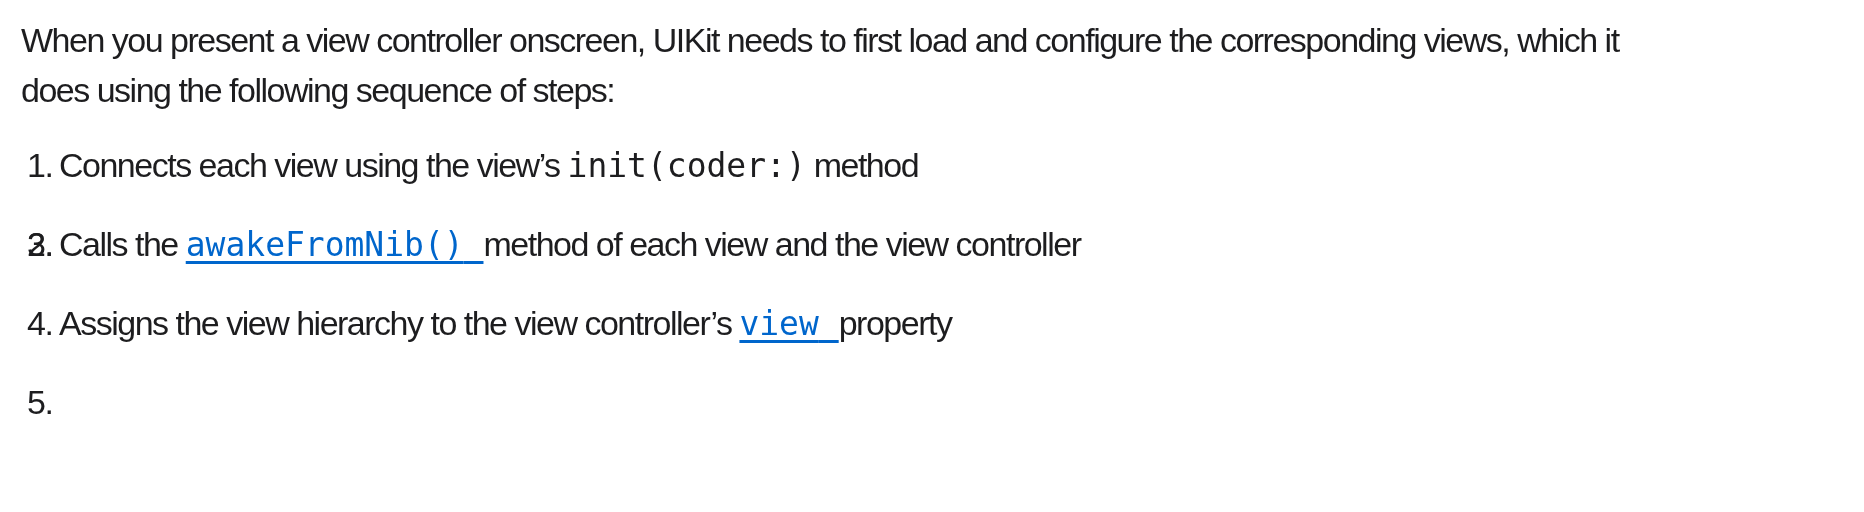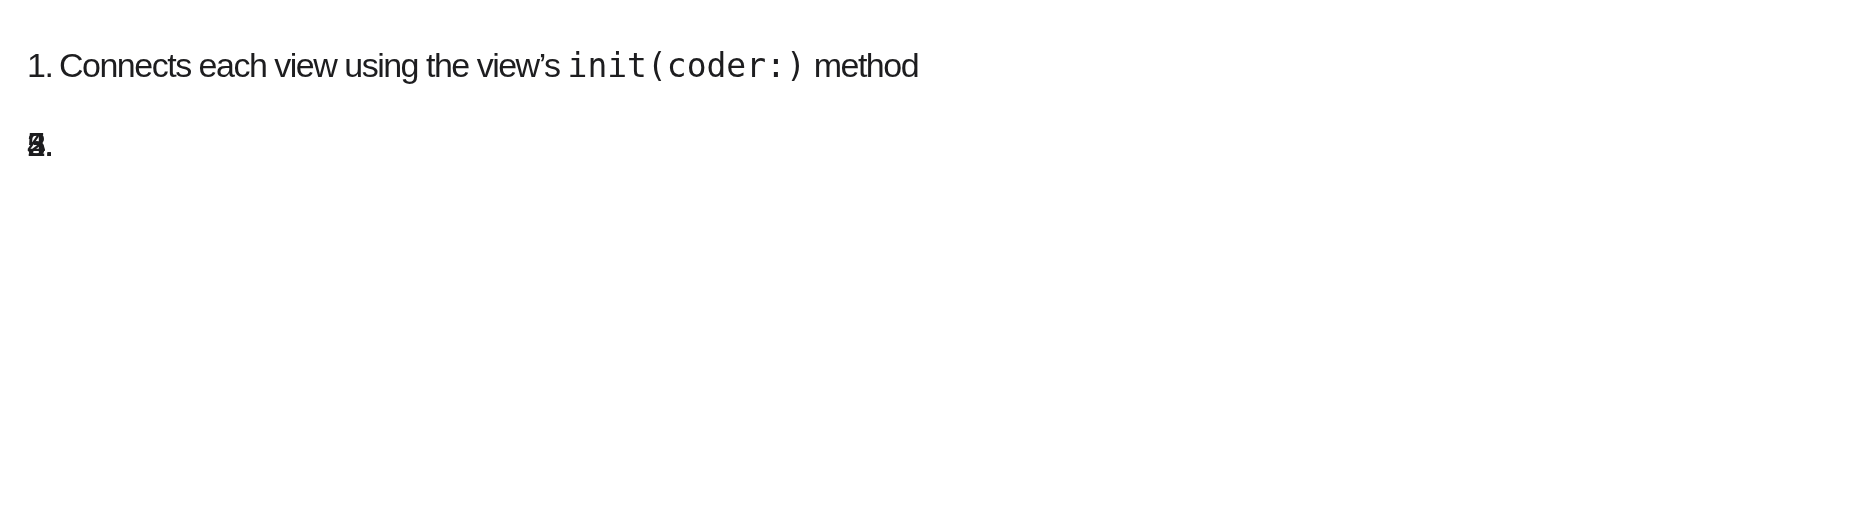"When you present a view" span.line { html: none -> <span>When you present a view controller onscreen, UIKit needs to first load and configure the corresponding views, which it</span> }
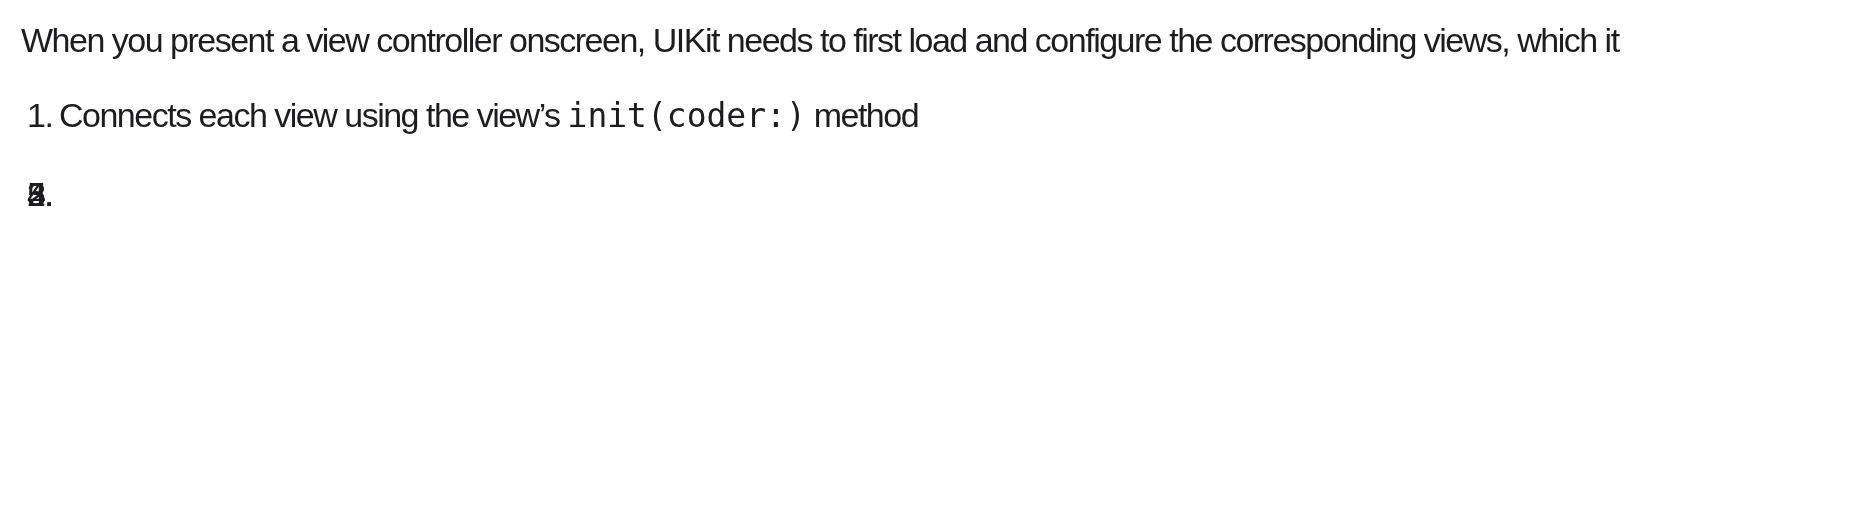"does using the following sequence" span.line { html: none -> <span>does using the following sequence of steps:</span> }
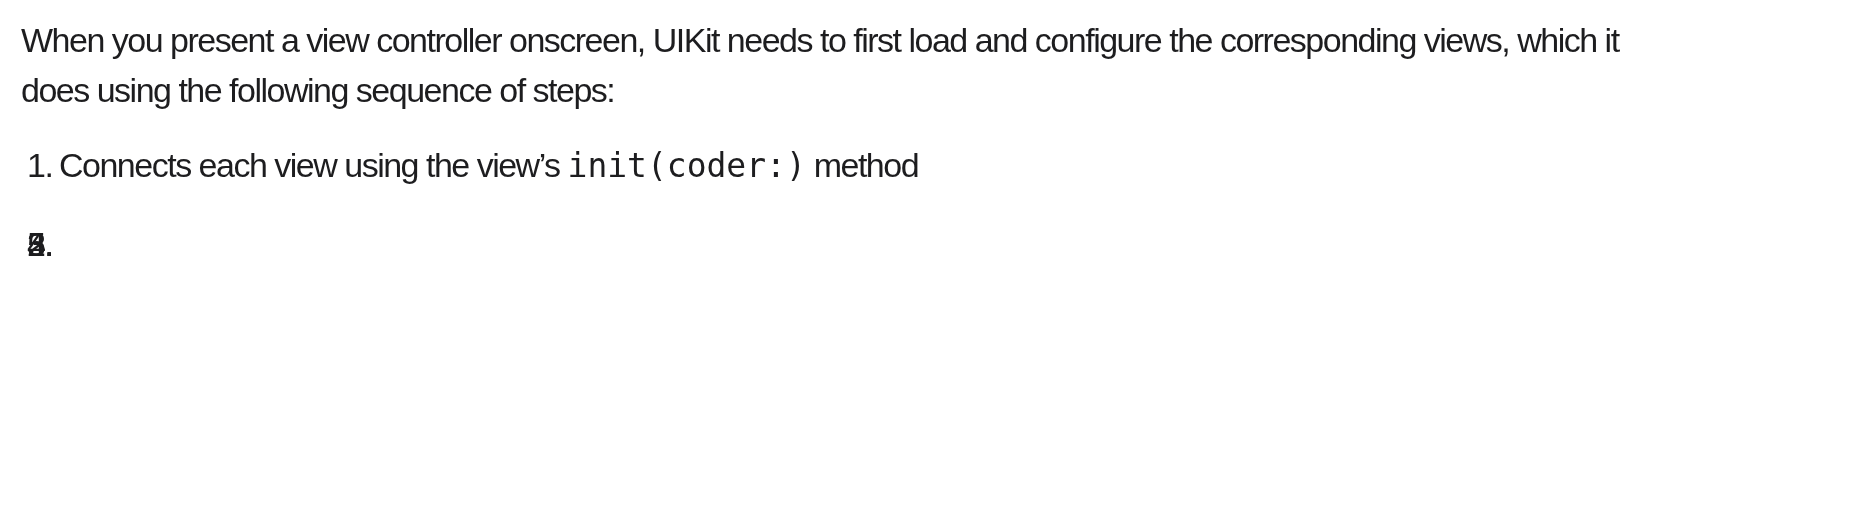"Calls the awakeFromNib() method of" span.step-text { html: none -> <span><span>Calls the </span><a>awakeFromNib()</a><span>method of each view and the view controller</span></span> }
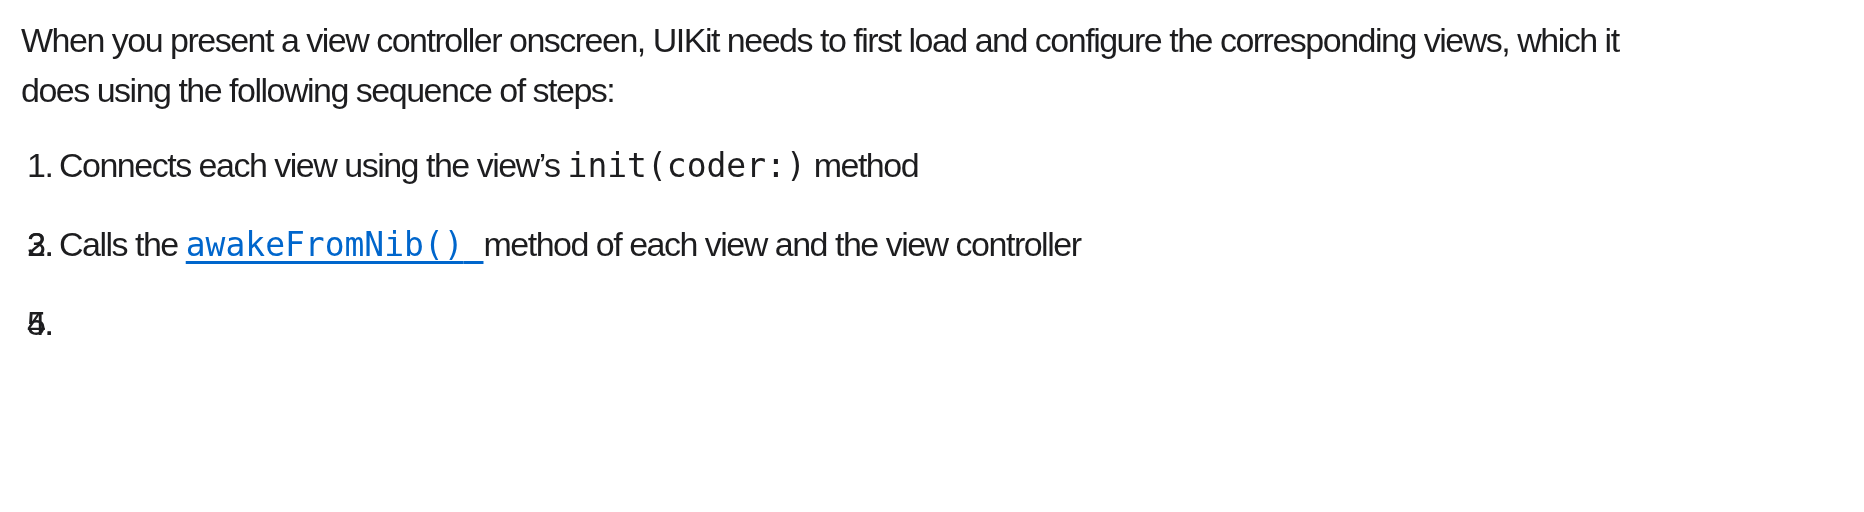"Assigns the view hierarchy to" span.step-text { html: none -> <span><span>Assigns the view hierarchy to the view controller’s </span><a>view</a><span>property</span></span> }
